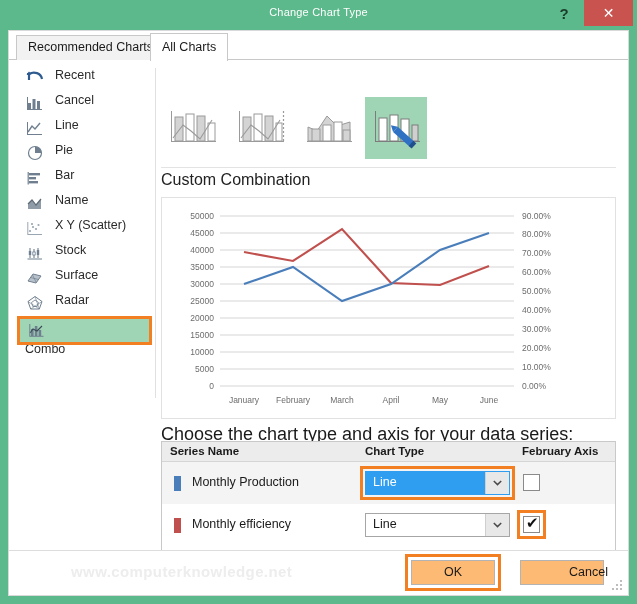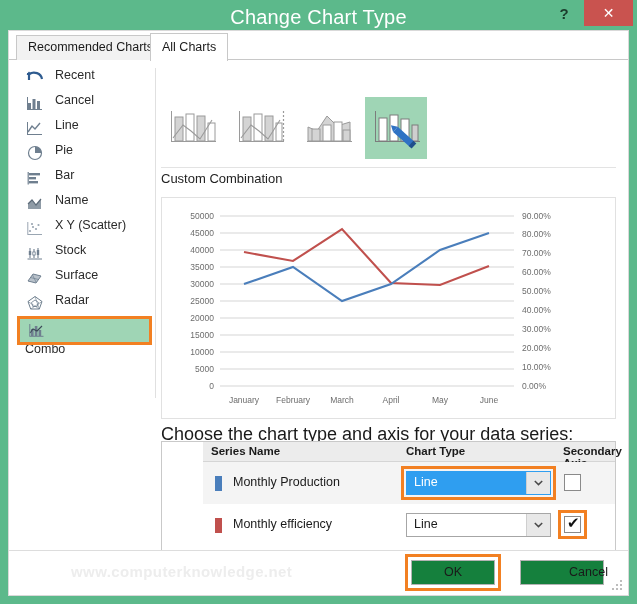"Change Chart Type" .titlebar .title { font-size: 20px -> 11px }
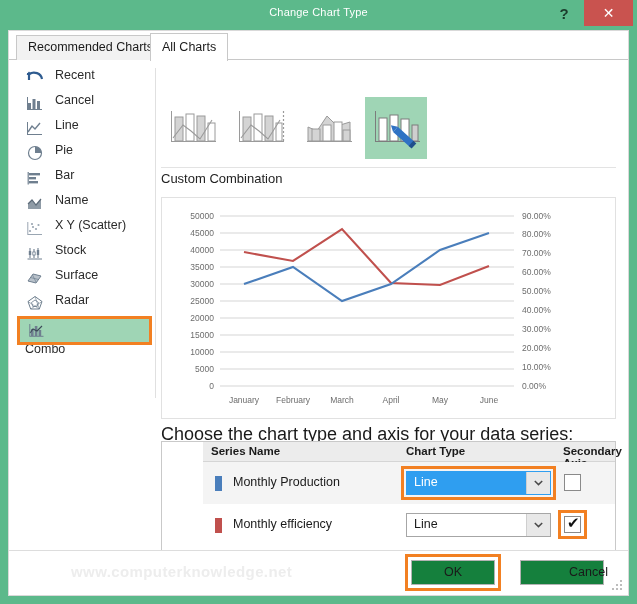"Custom Combination" .preview-title { font-size: 13px -> 16px }
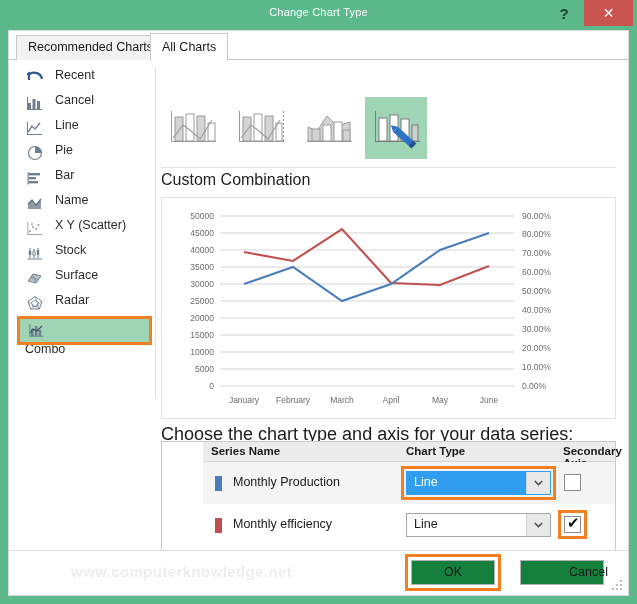"Series Name" .series-box { padding-left: 41px -> none }
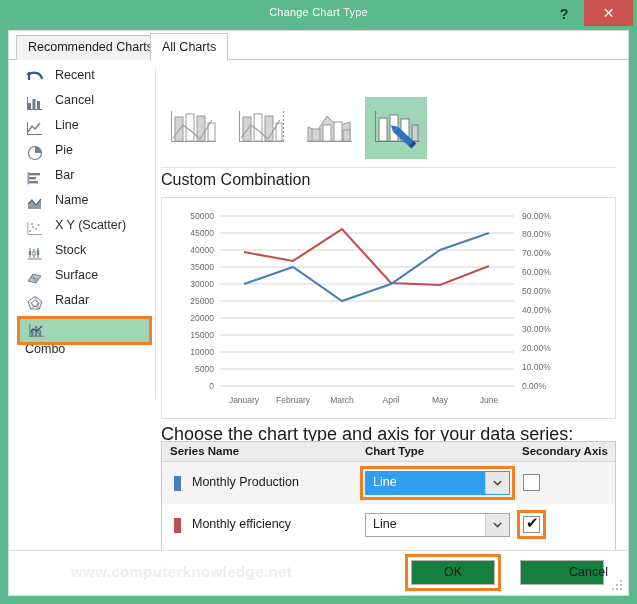"Secondary Axis" div.c3 { text: Secondary -> February }
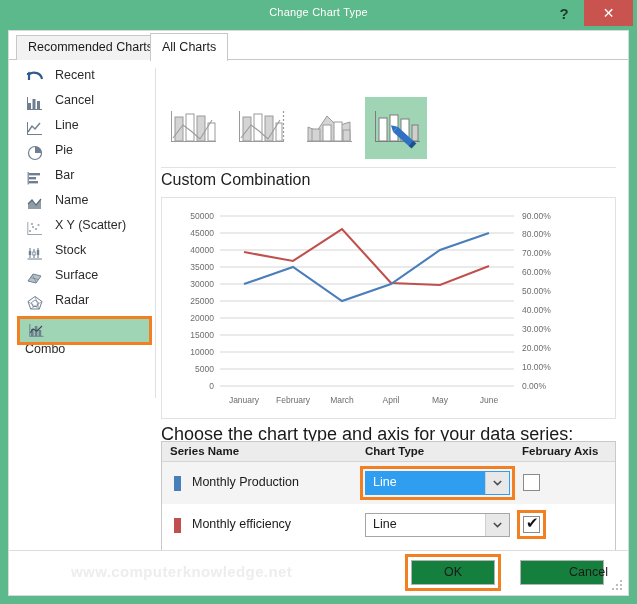"OK" .btn { background: #15803d -> #fdba74 }
